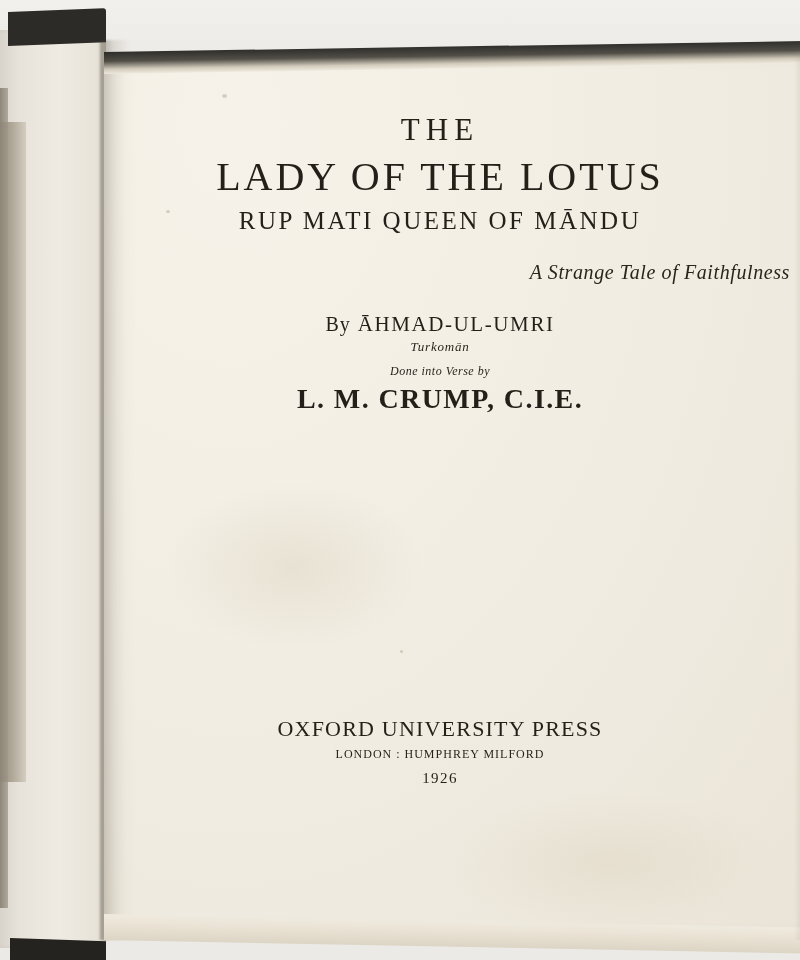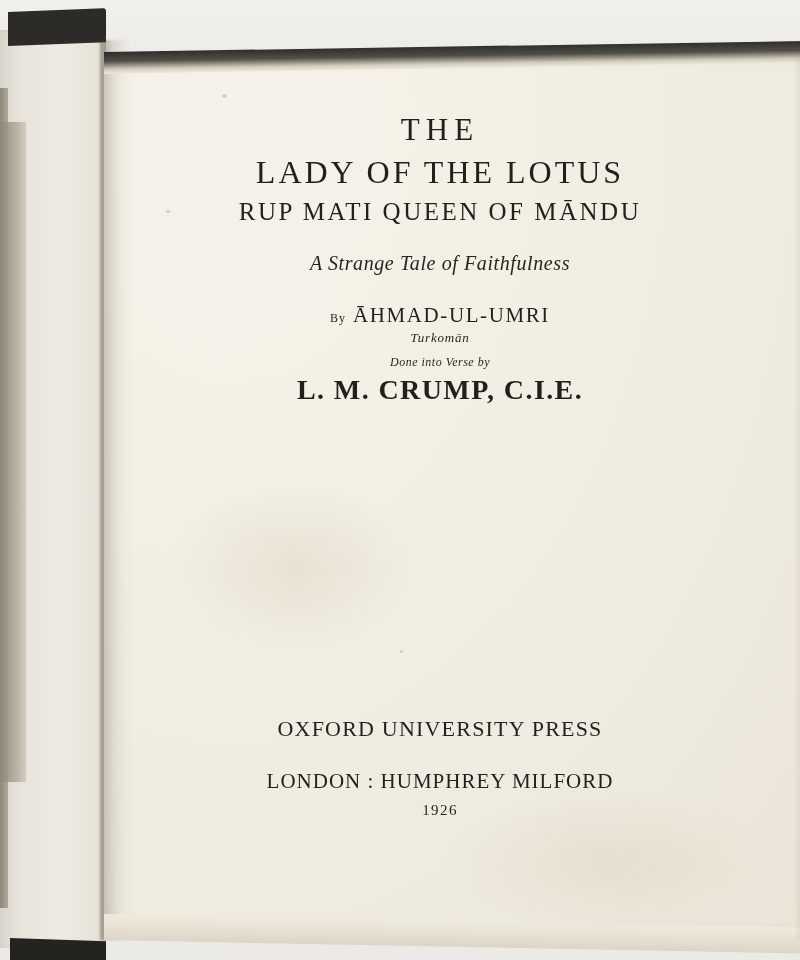"LADY OF THE LOTUS" .t-main { font-size: 32px -> 40px }
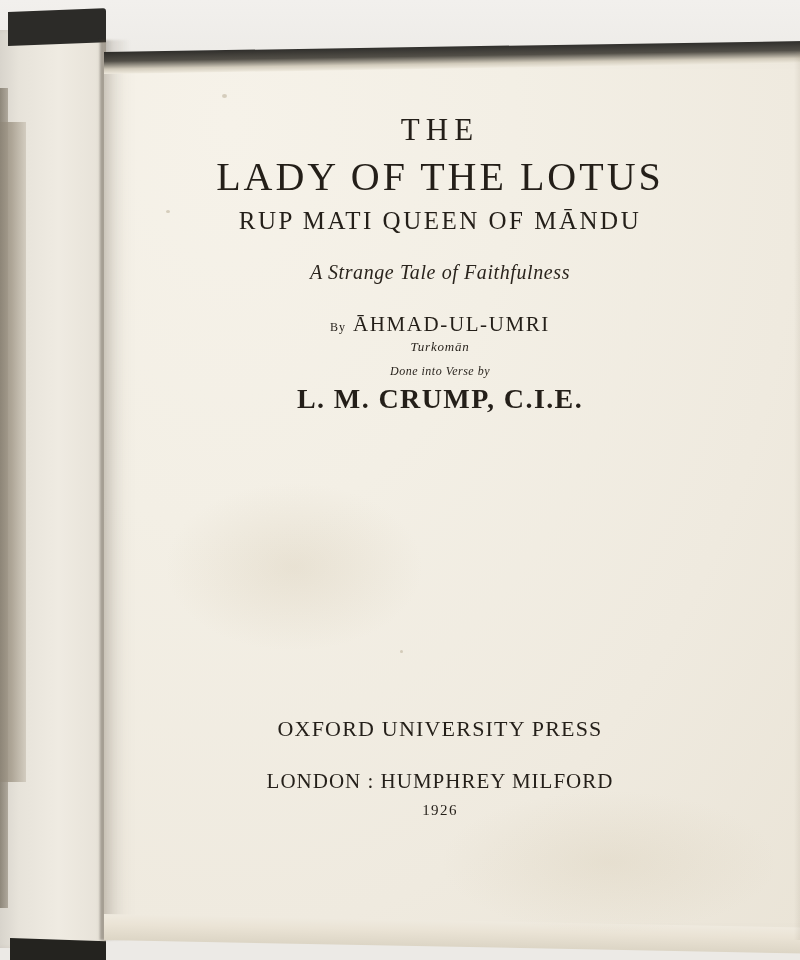"A Strange Tale of Faithfulness" .t-tag { text-align: none -> right }
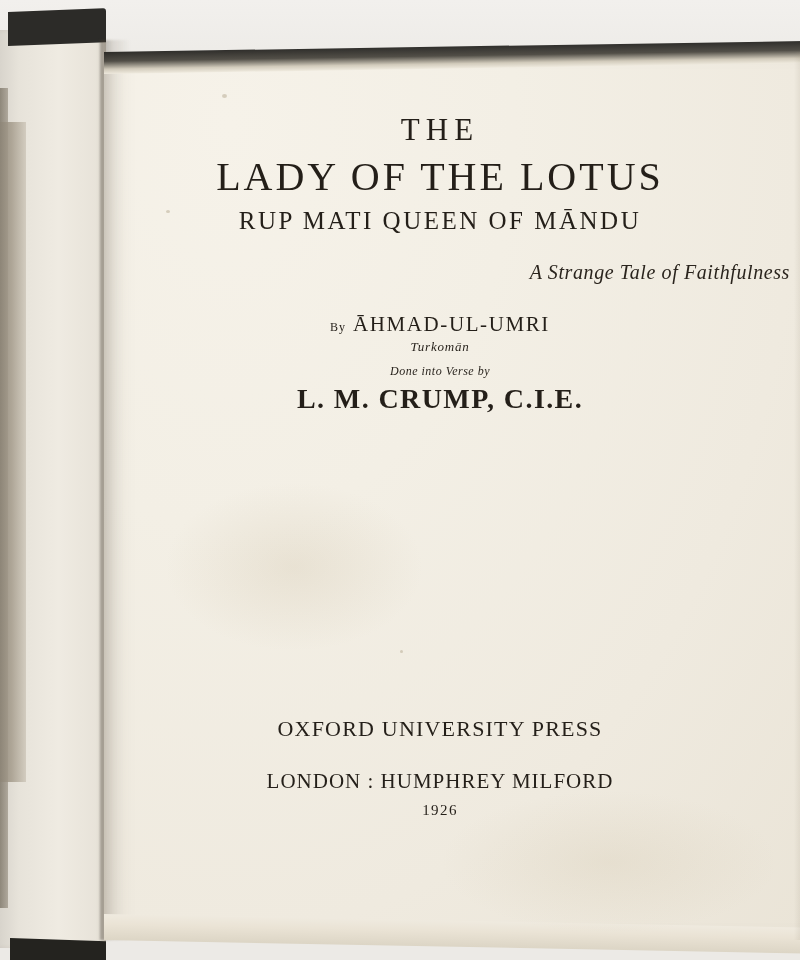"By" .t-by .small { font-size: 12px -> 20px }
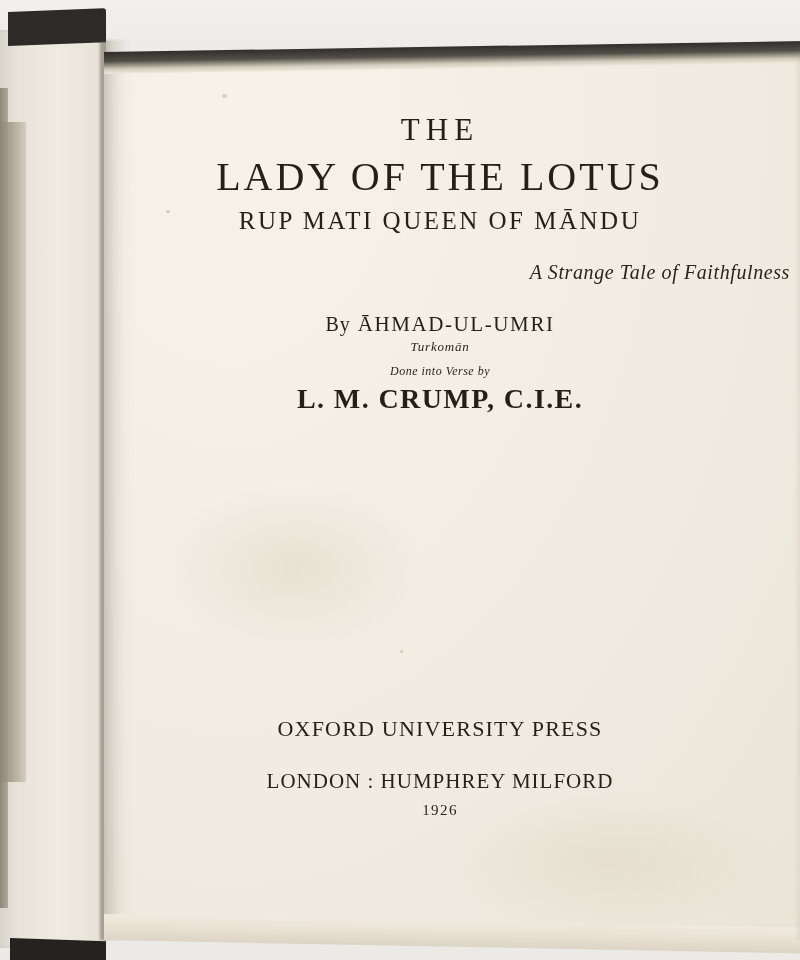"LONDON : HUMPHREY MILFORD" .t-pub2 { font-size: 21px -> 12px; margin-top: 27px -> 5px }
